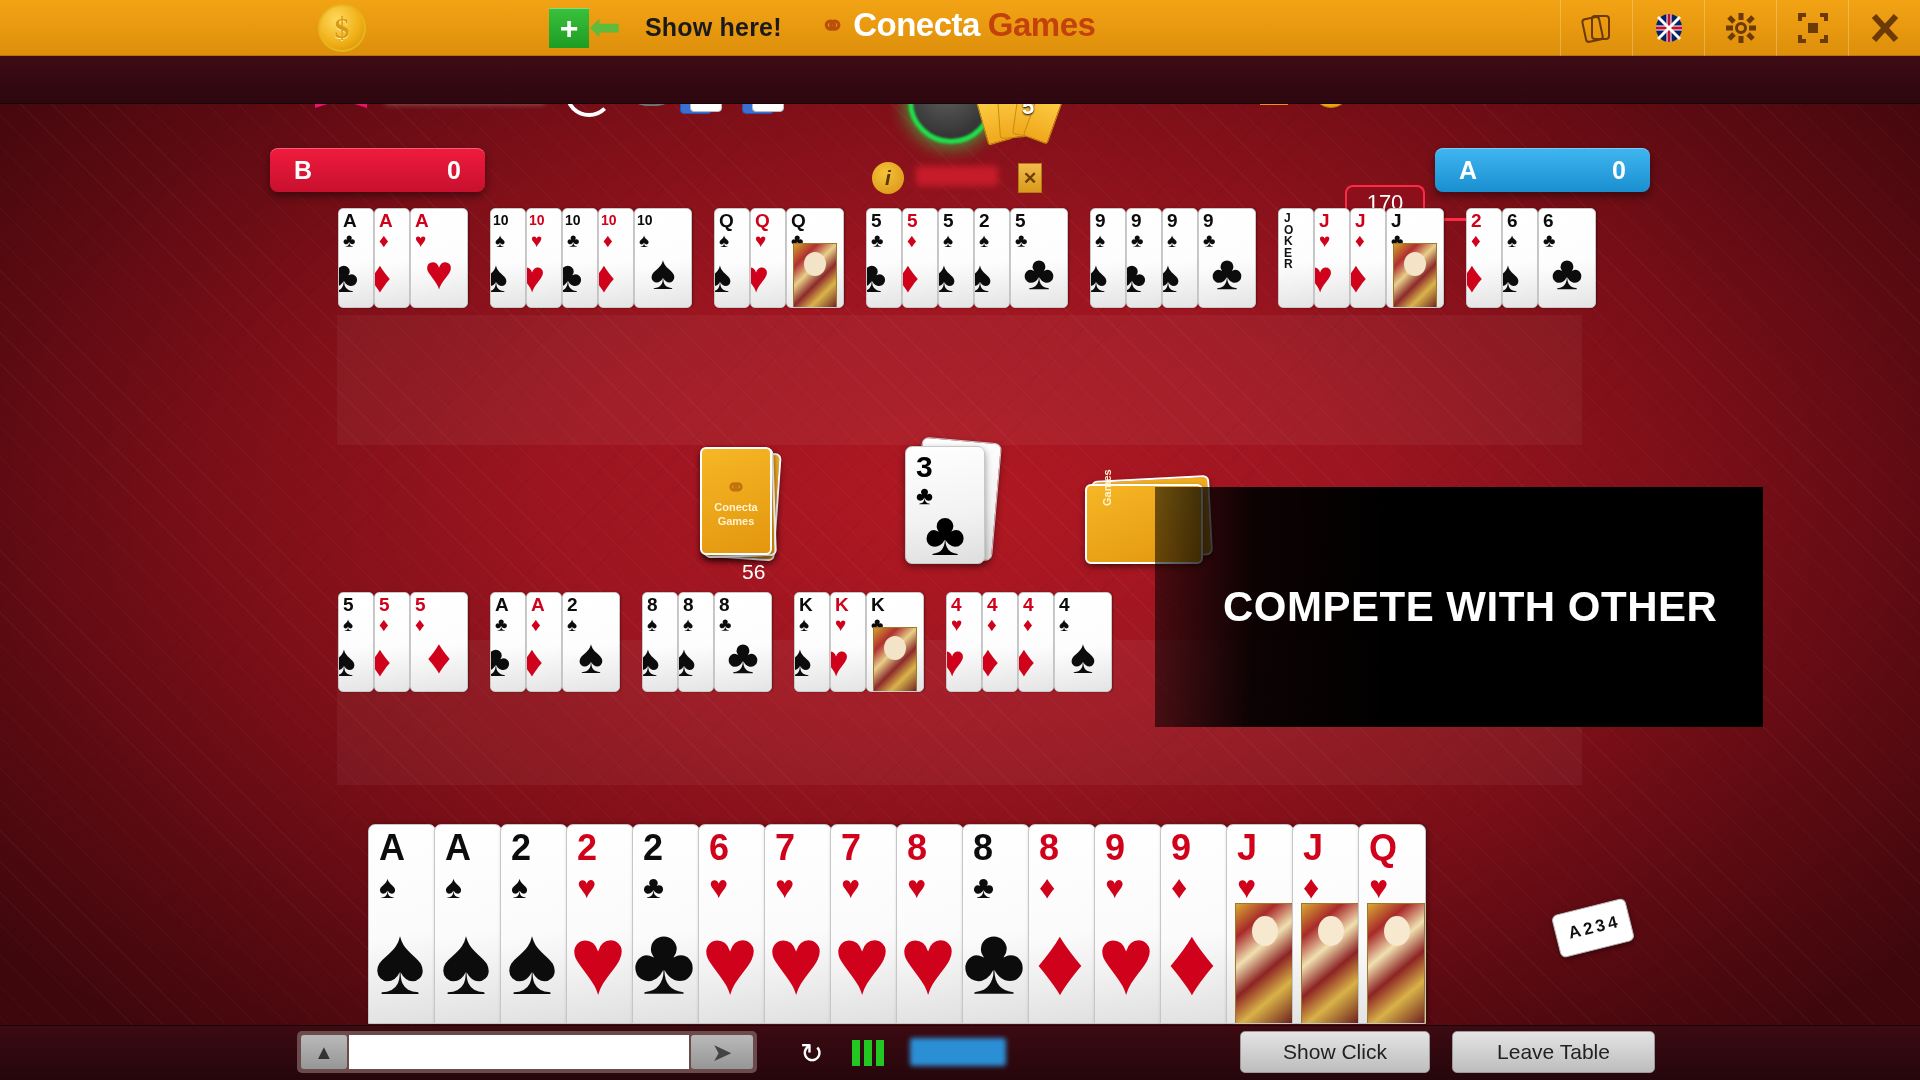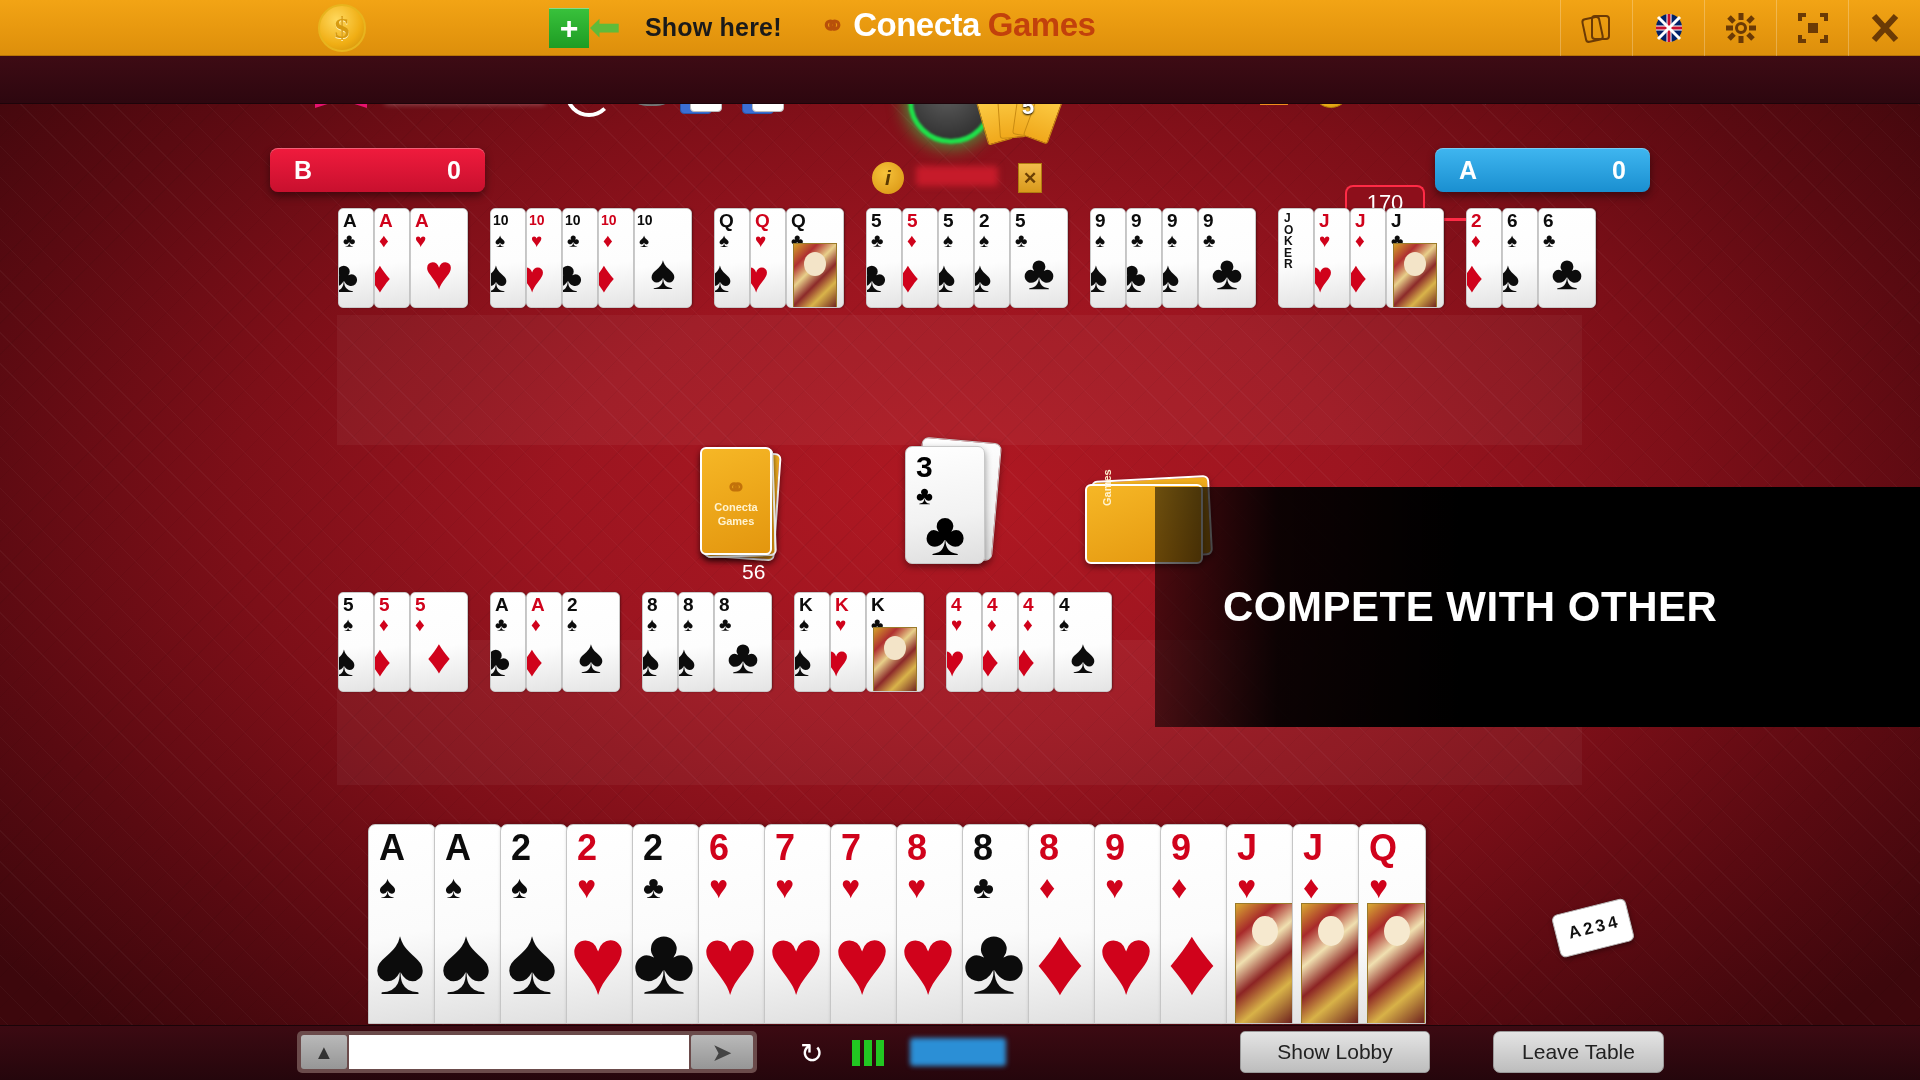"COMPETE WITH OTHER" #ad { width: 765px -> 608px }
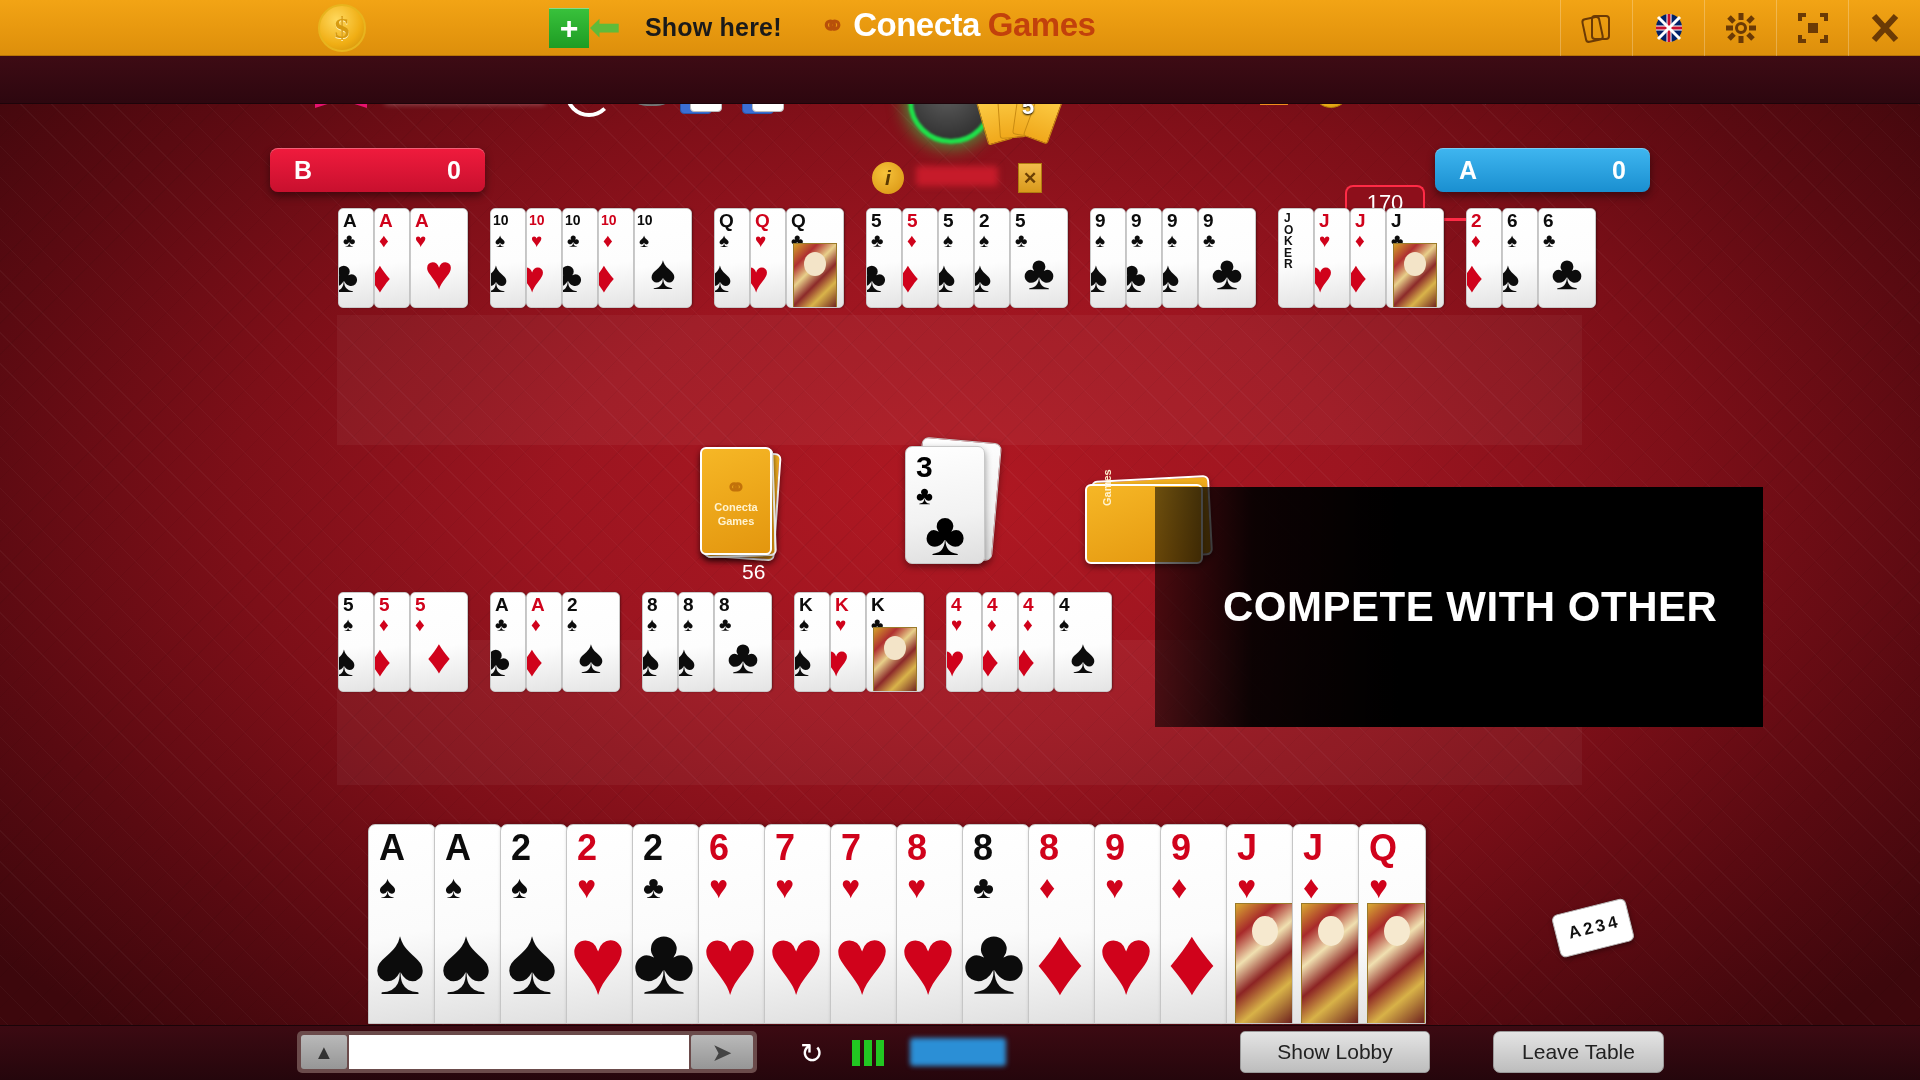"Show Lobby" div.btmbtn { text: Lobby -> Click }
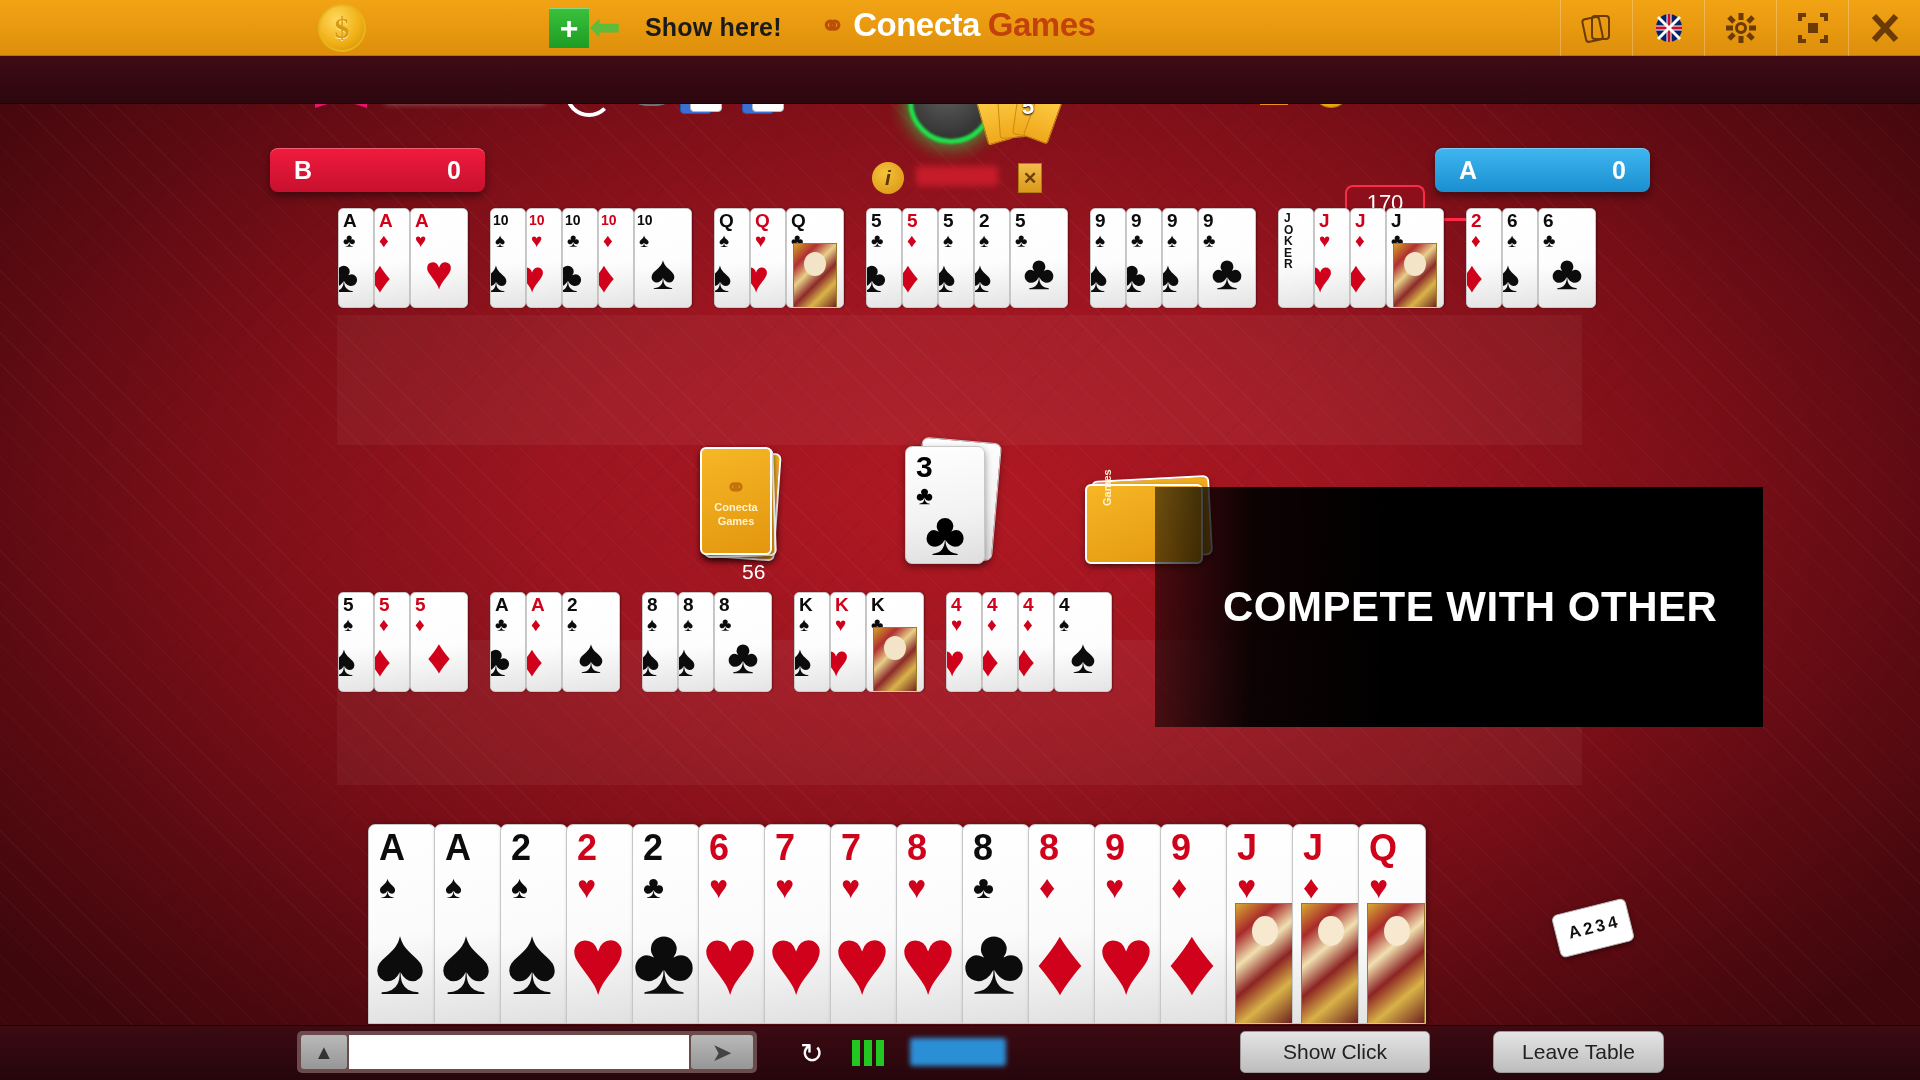"Leave Table" #leavetable { border-radius: 7px -> none; left: 1493px -> 1452px; width: 171px -> 203px }
